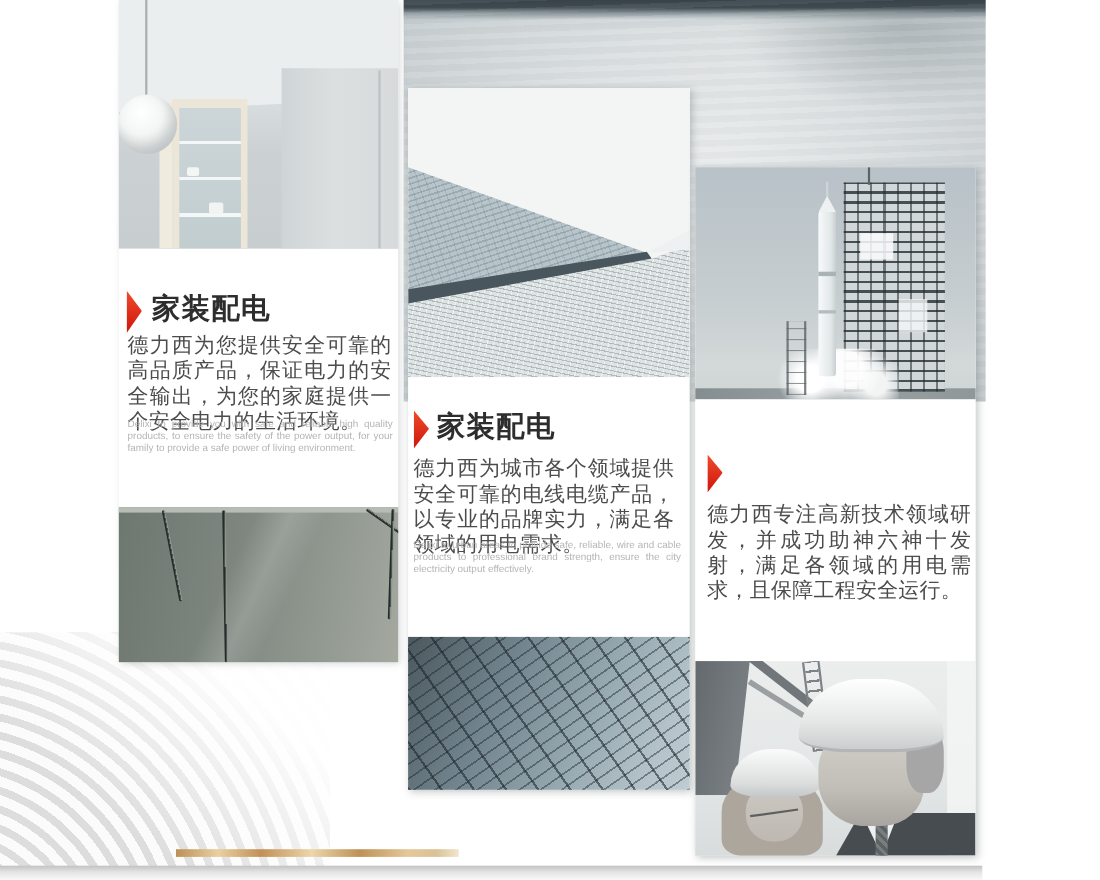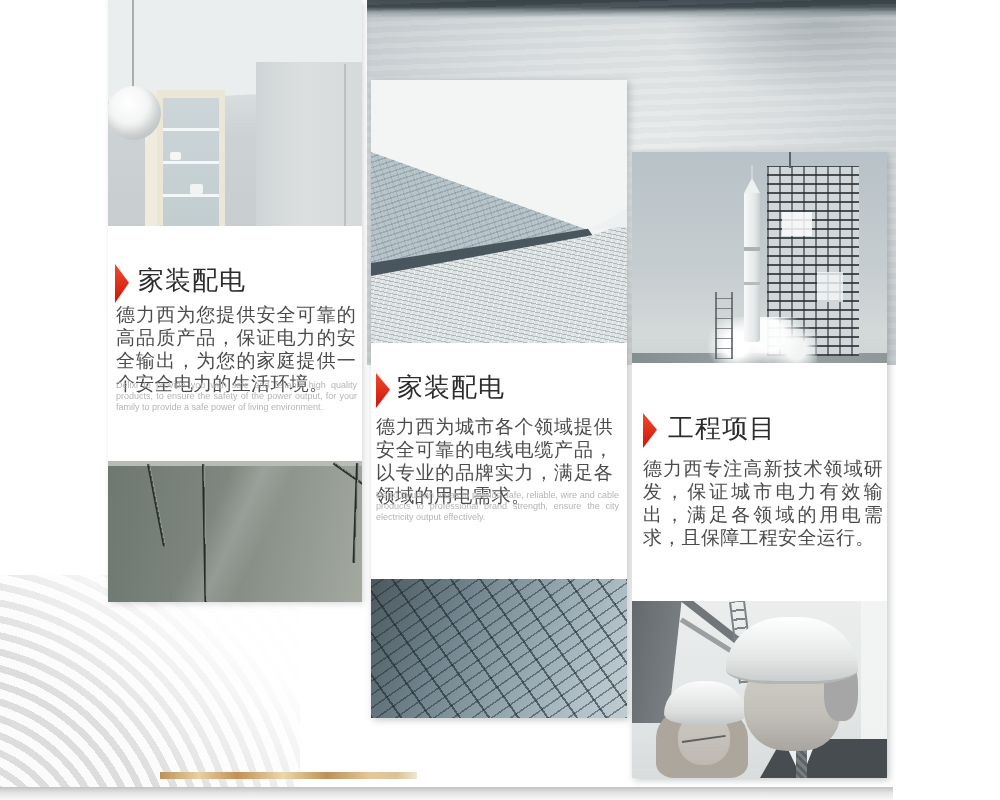"家装配电" .sec-title { font-weight: normal -> bold }
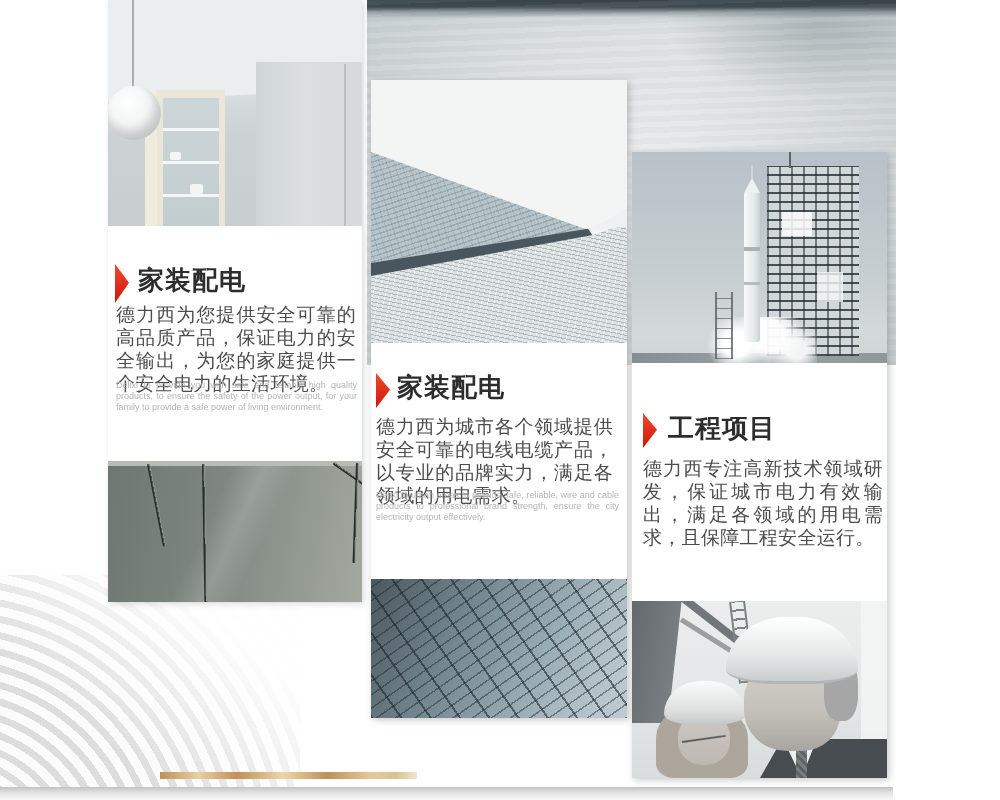"工程项目" div.sec-title { html: <div>工程项目</div> -> none }
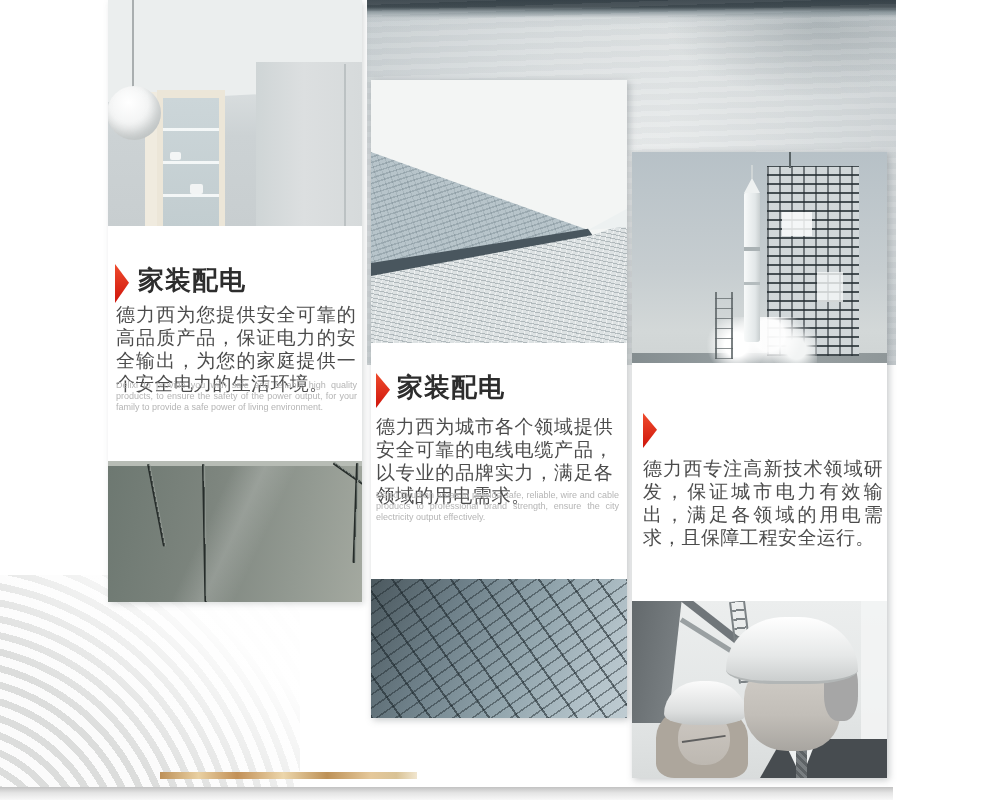"德力西专注高新技术领域研发，保证城市电力有效输出，满足各领域的用电需求，且保障工" div.zh { text: 保证城市电力有效输出 -> 并成功助神六神十发射 }
